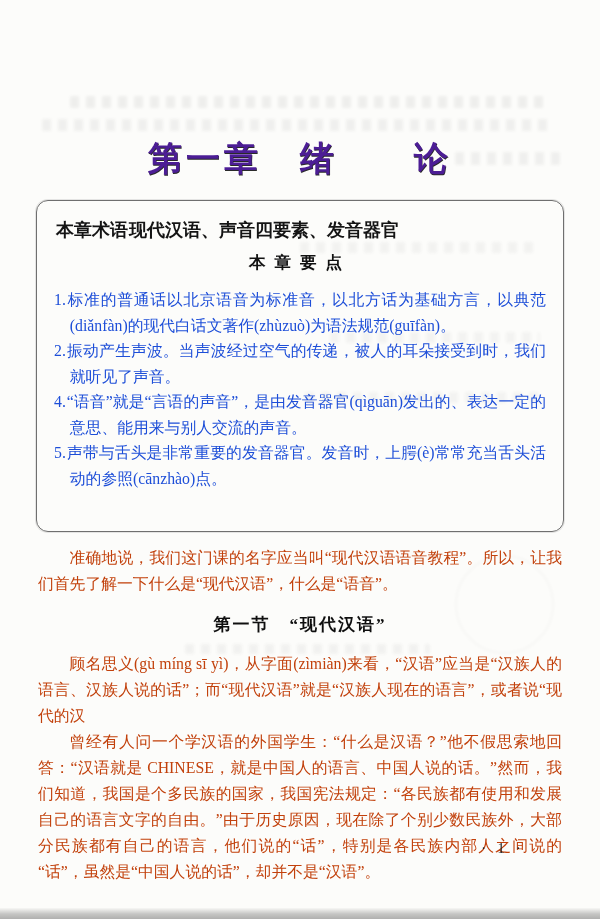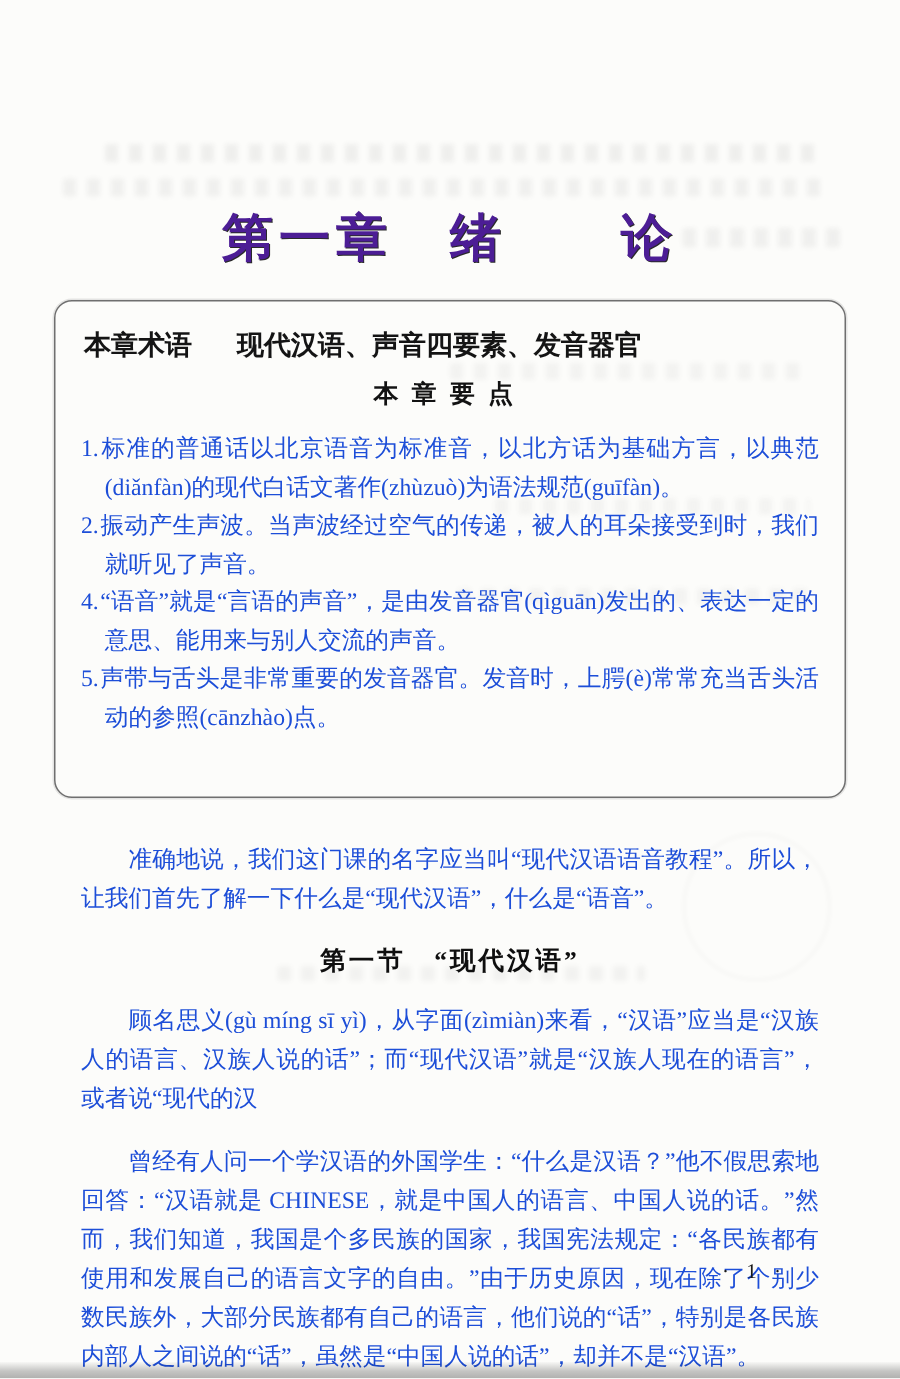"本章术语" .terms-label { margin-right: 30px -> 1px }
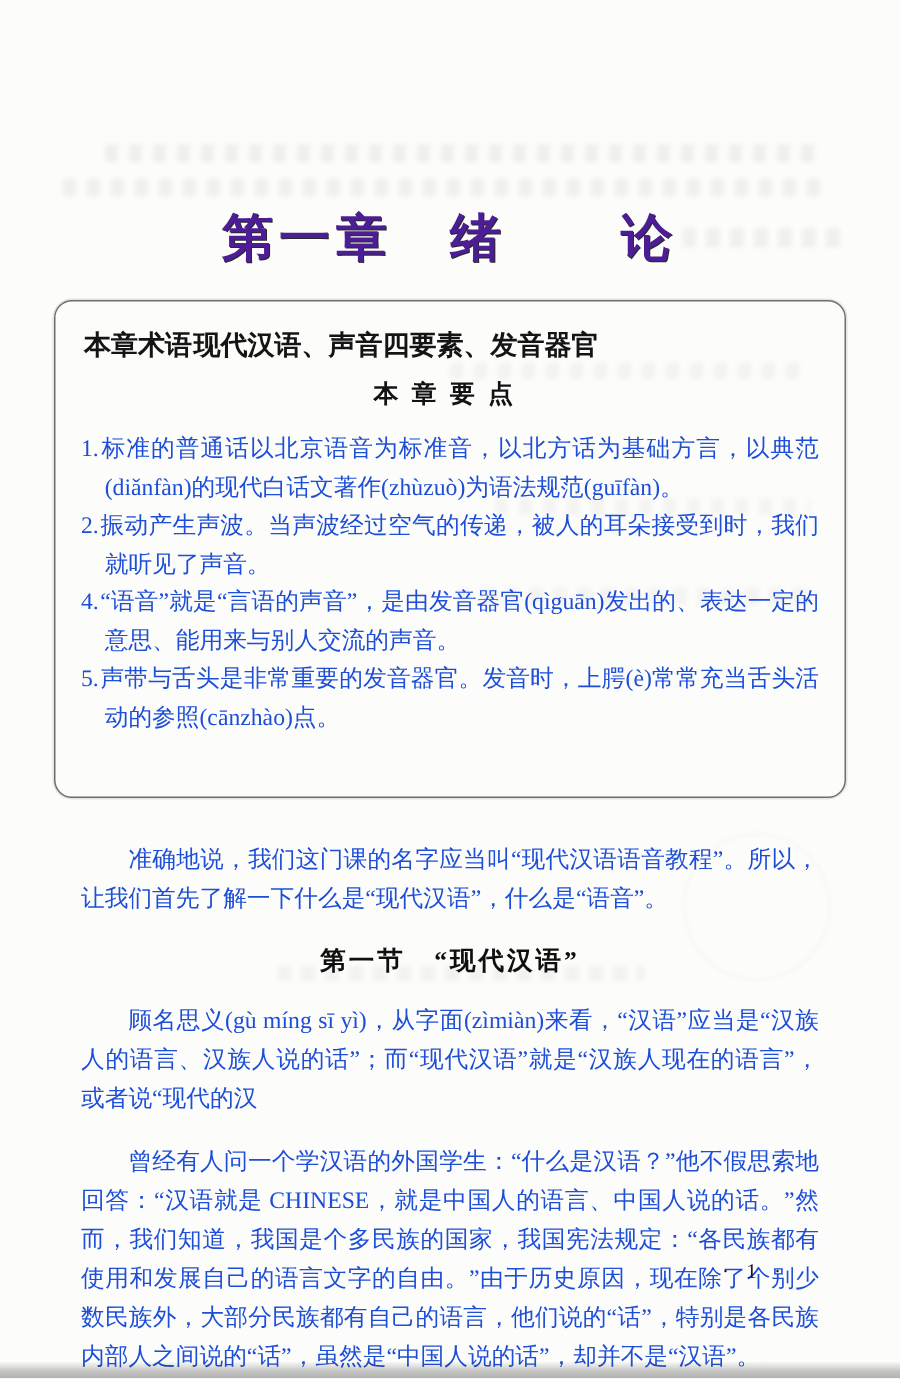"准确地说，我们这门课的名字应当叫“现代汉语语音教程”。所以，让我们首先了解一下什" .para { color: #1d4ed8 -> #c2410c; margin: 16px -> 0 }
